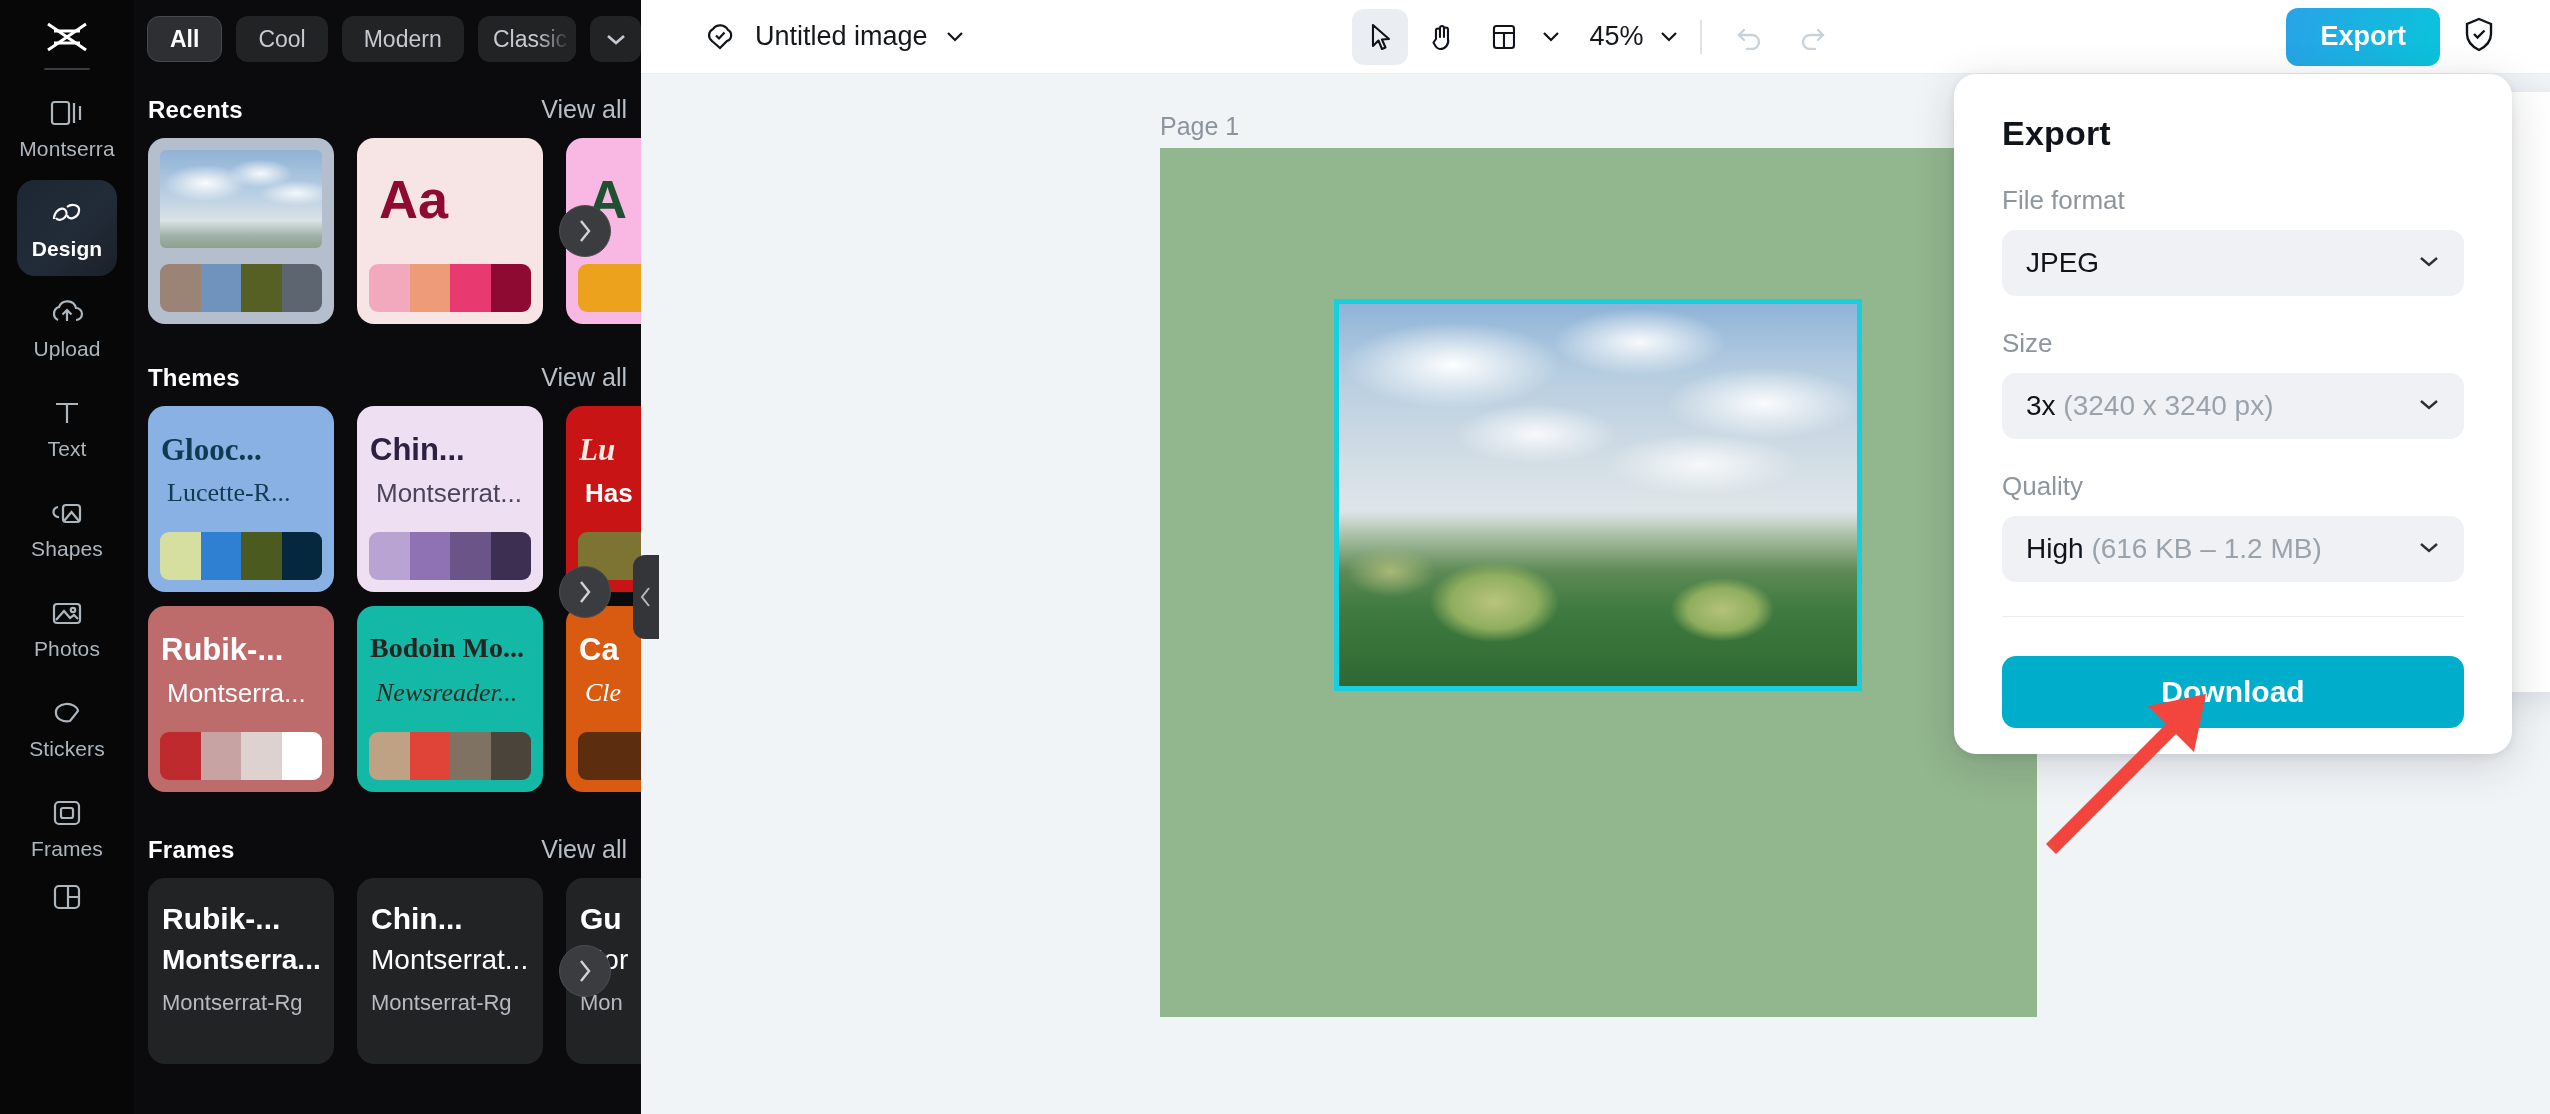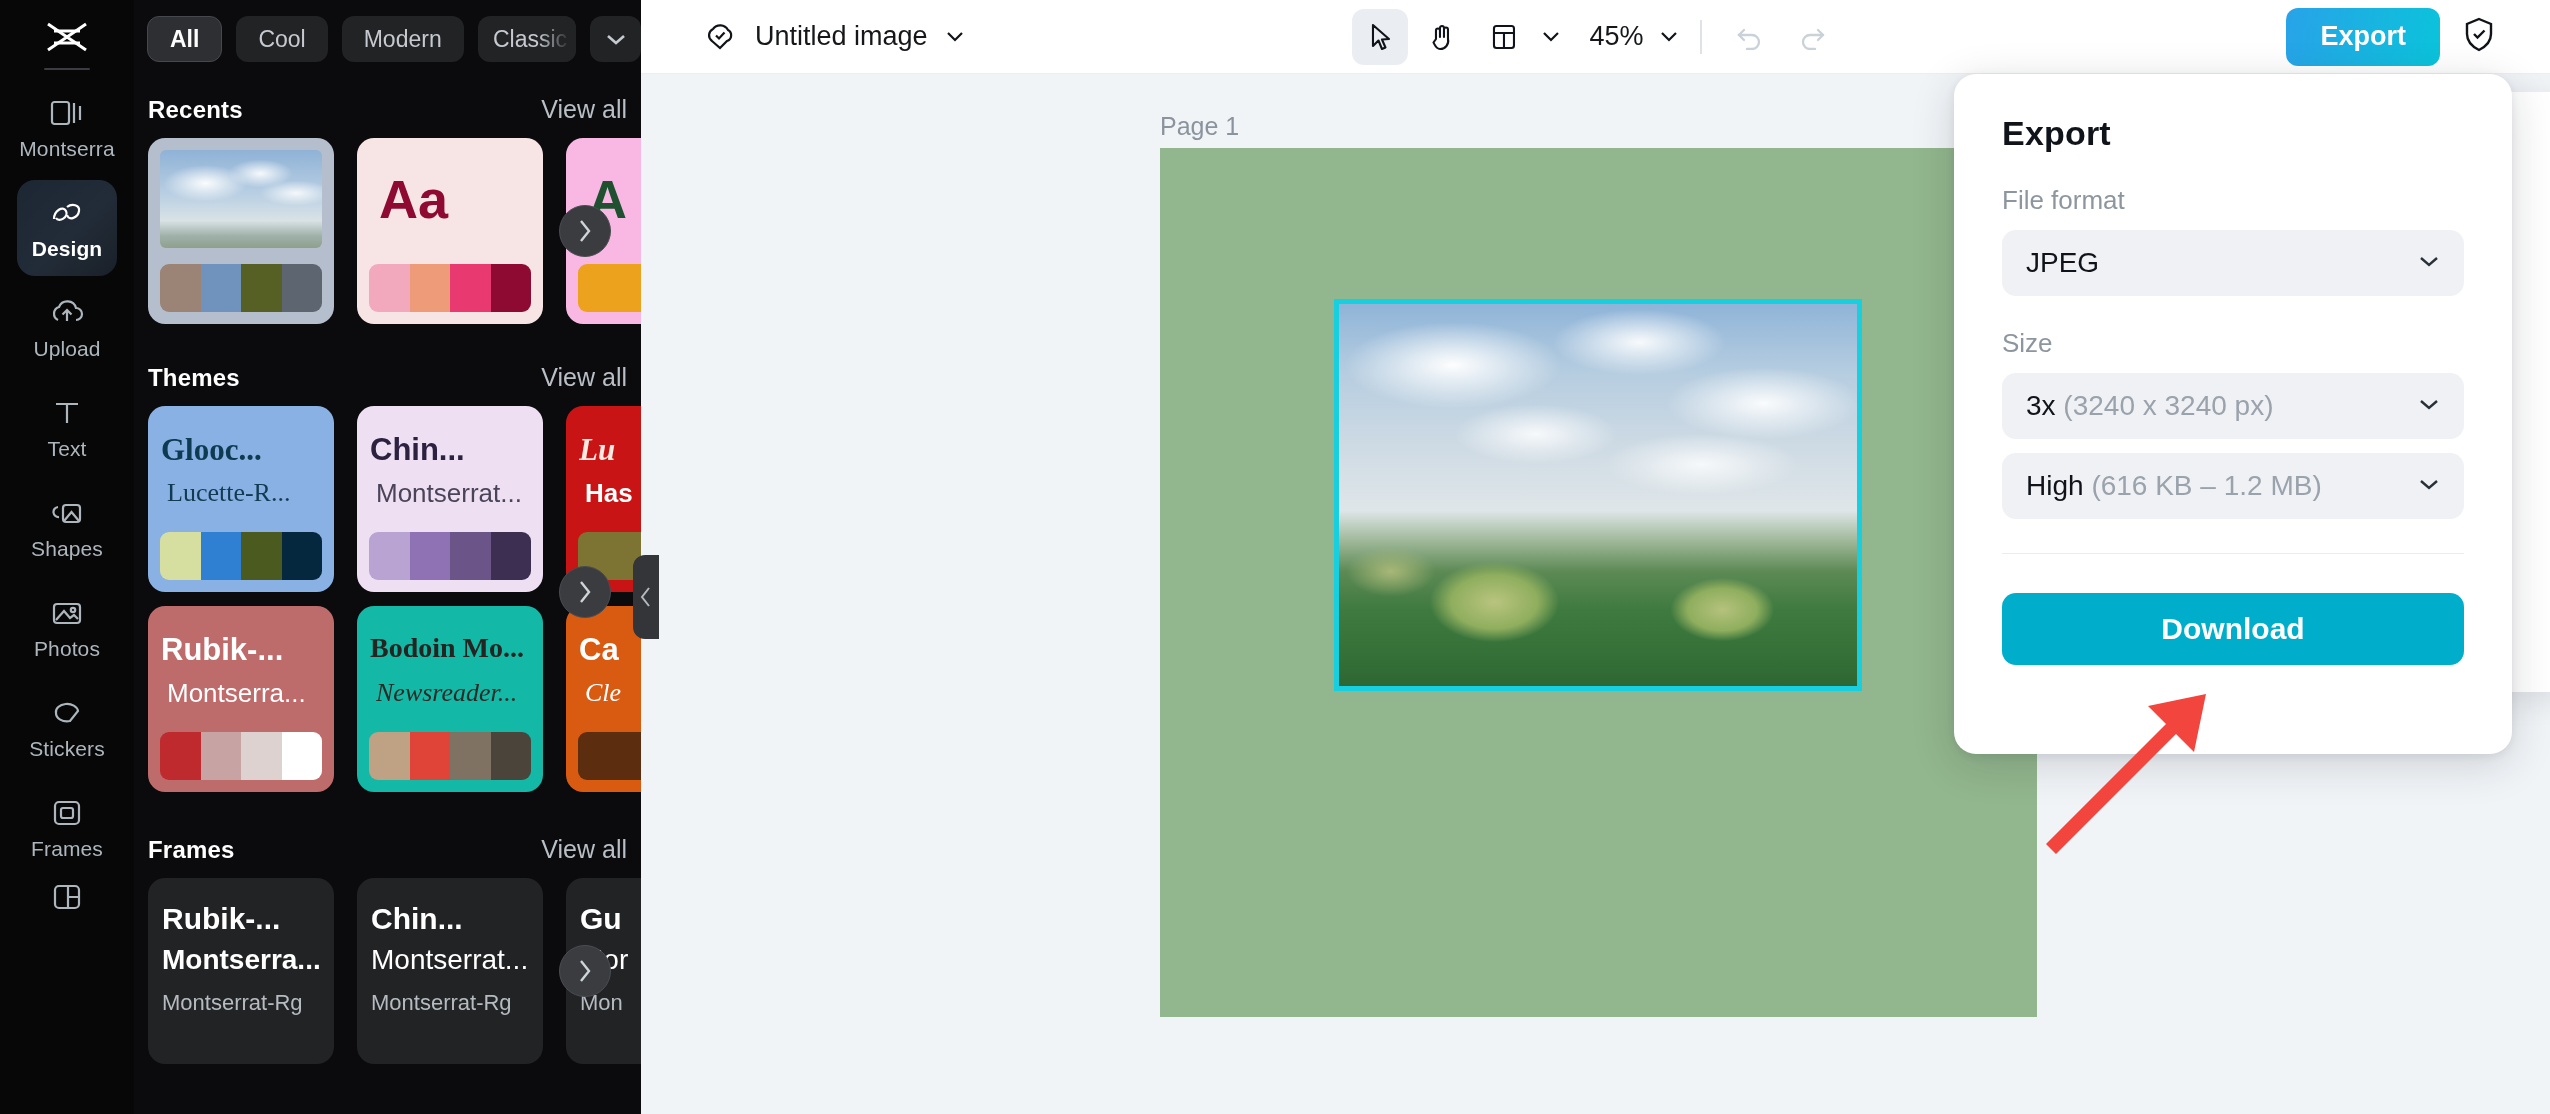"Quality" div.ep-label { html: none -> <div>Quality</div> }
